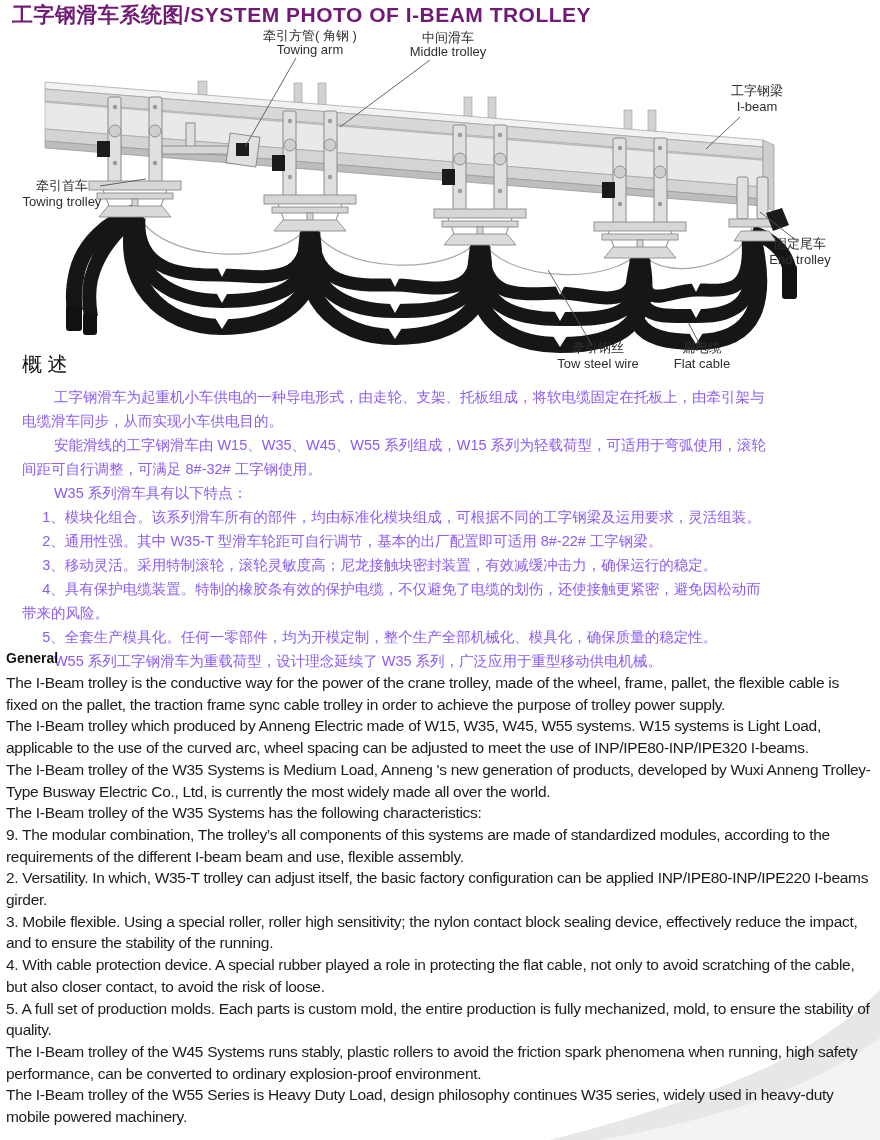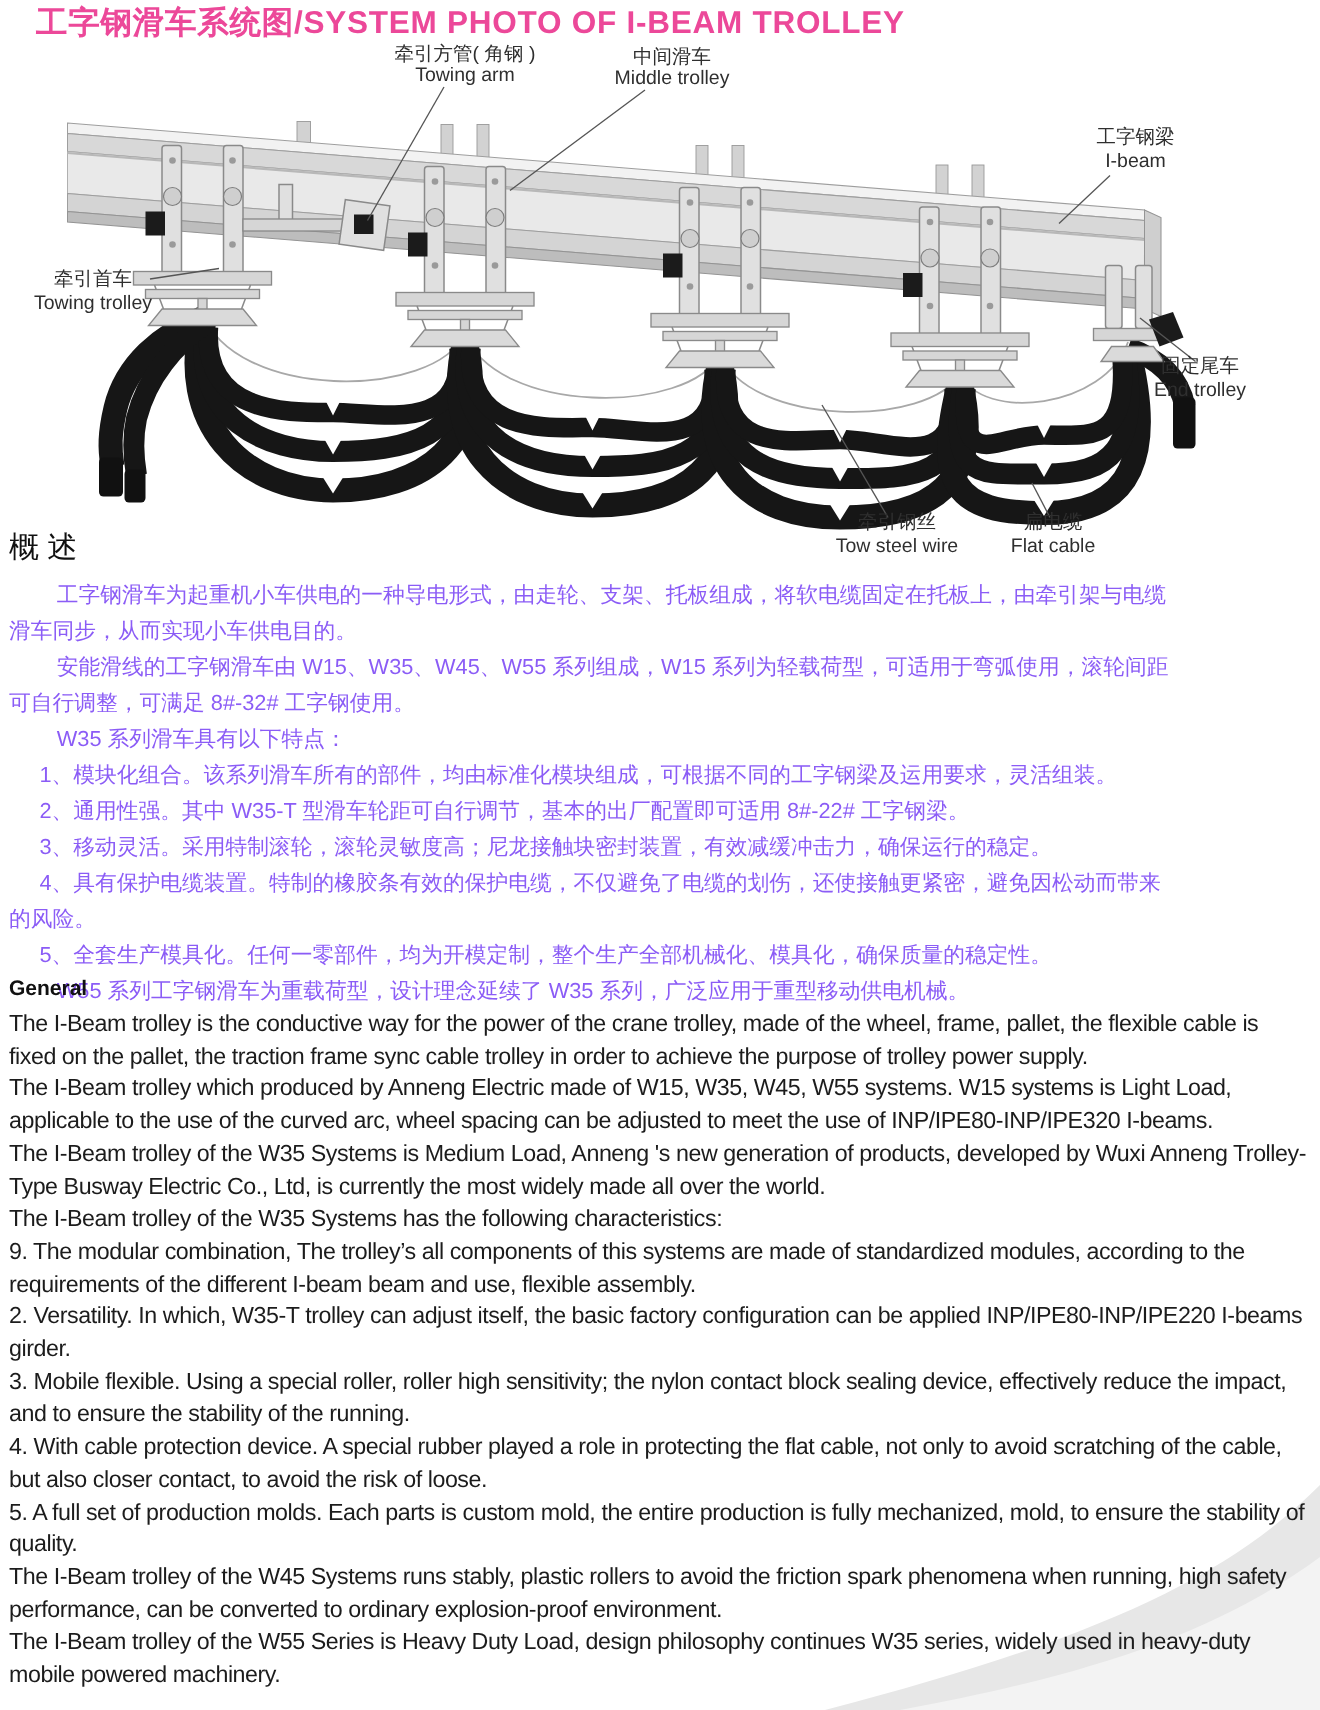"工字钢滑车系统图/SYSTEM PHOTO OF I-BEAM TROLLEY" .title { color: #ec4899 -> #701a75; left: 24px -> 12px }
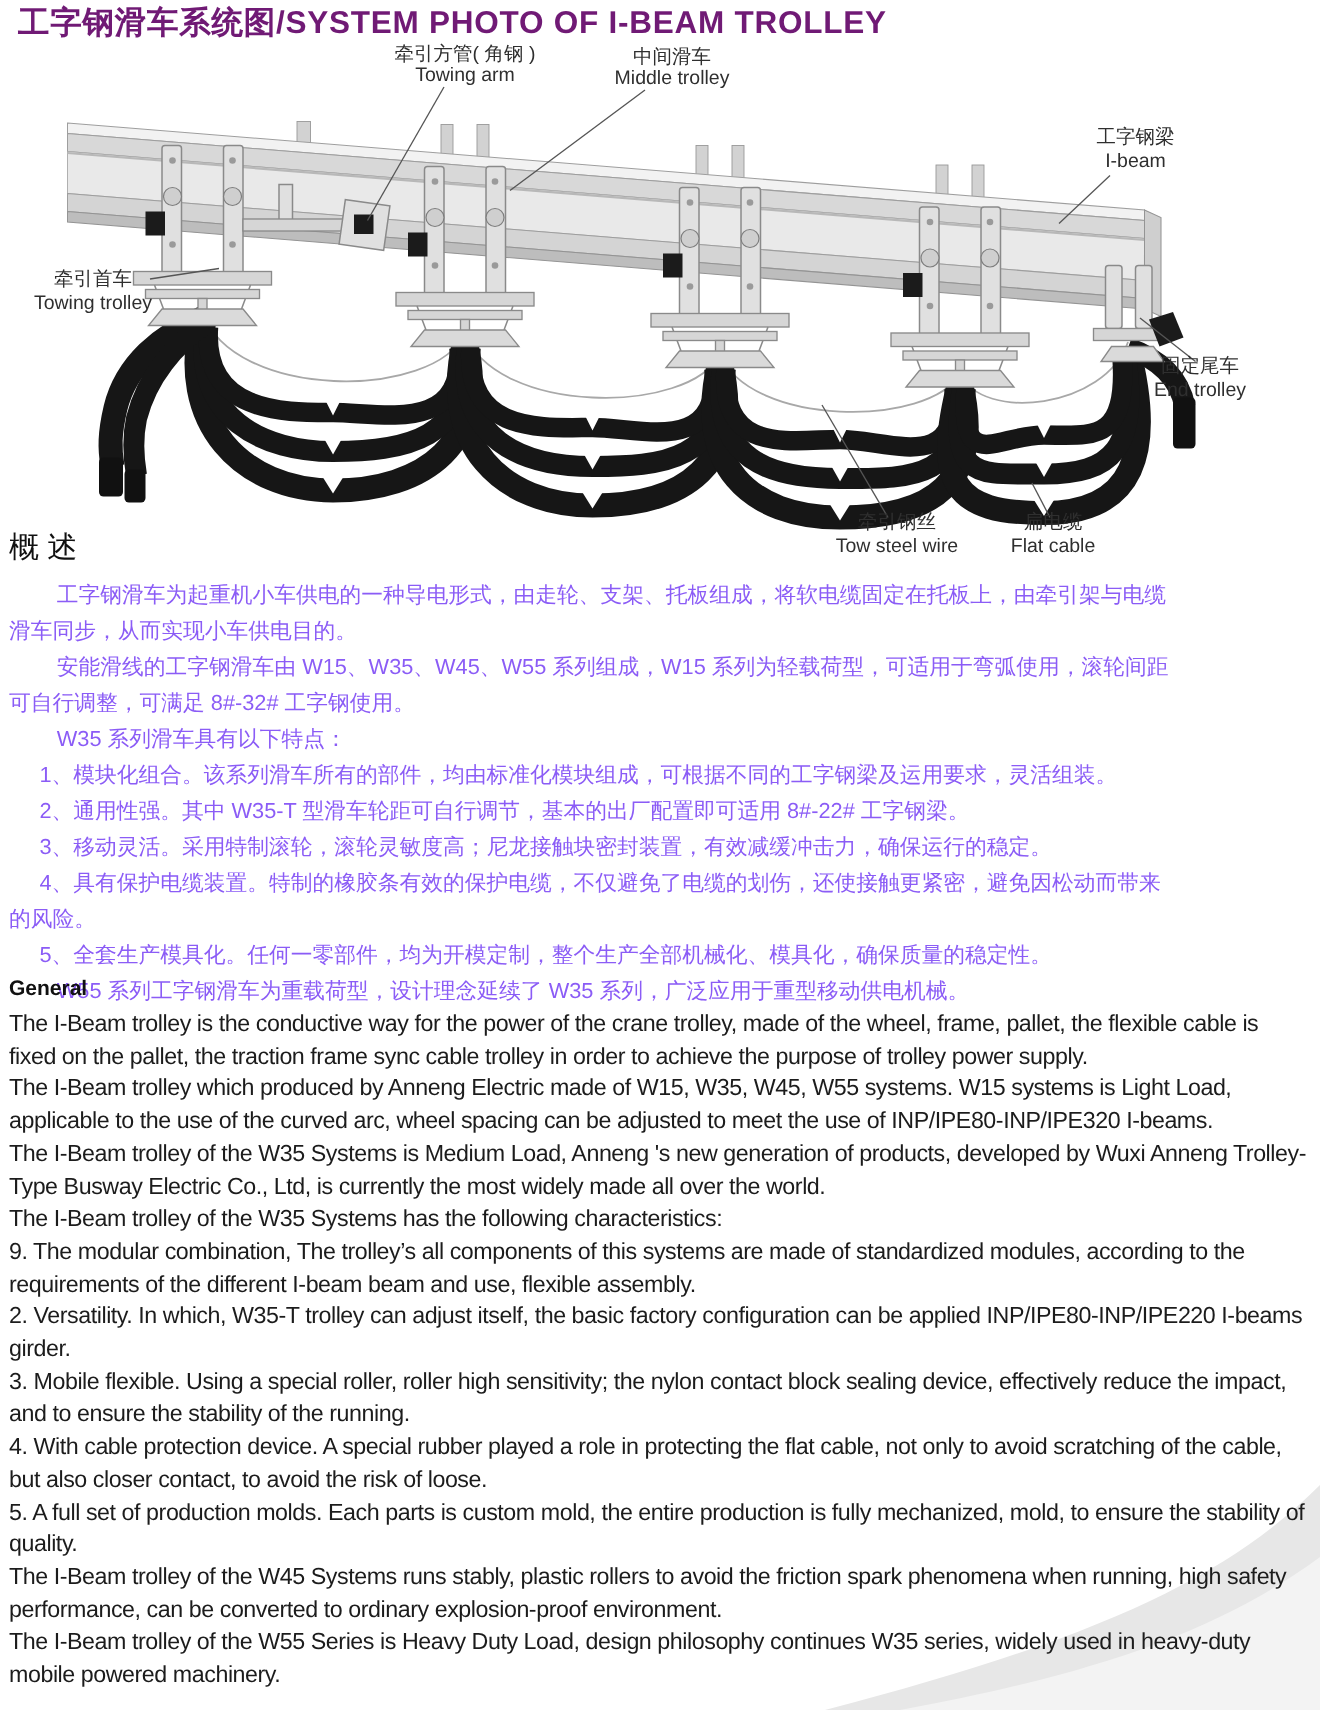"概 述" .overview { padding: 0 6px -> 0 22px }
